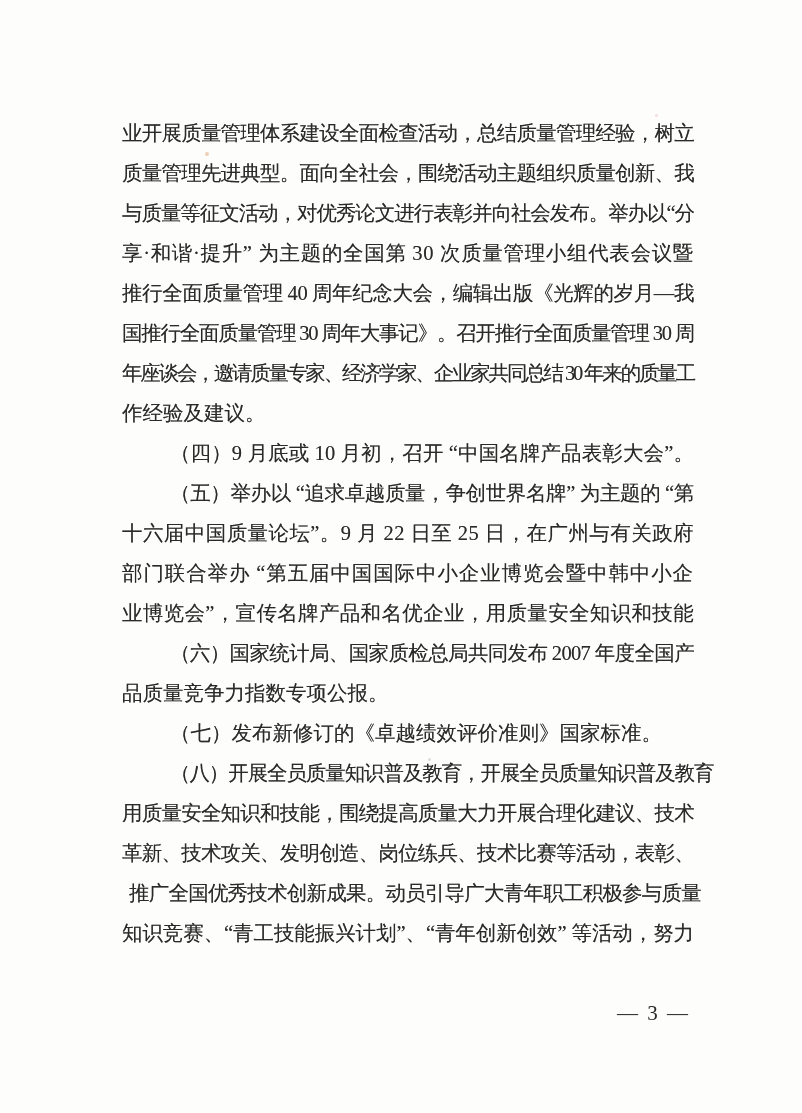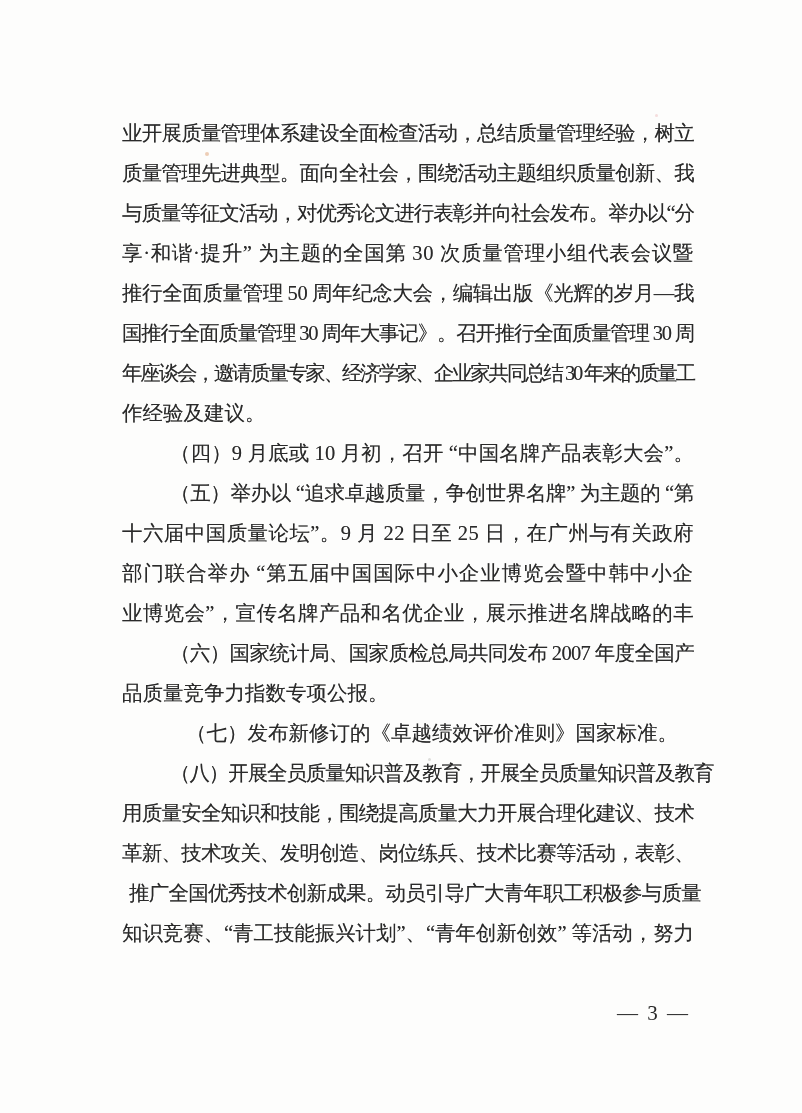"推行全面质量管理 50 周年纪念大会，编辑出版《光辉的岁月—我" span { text: 50 -> 40 }
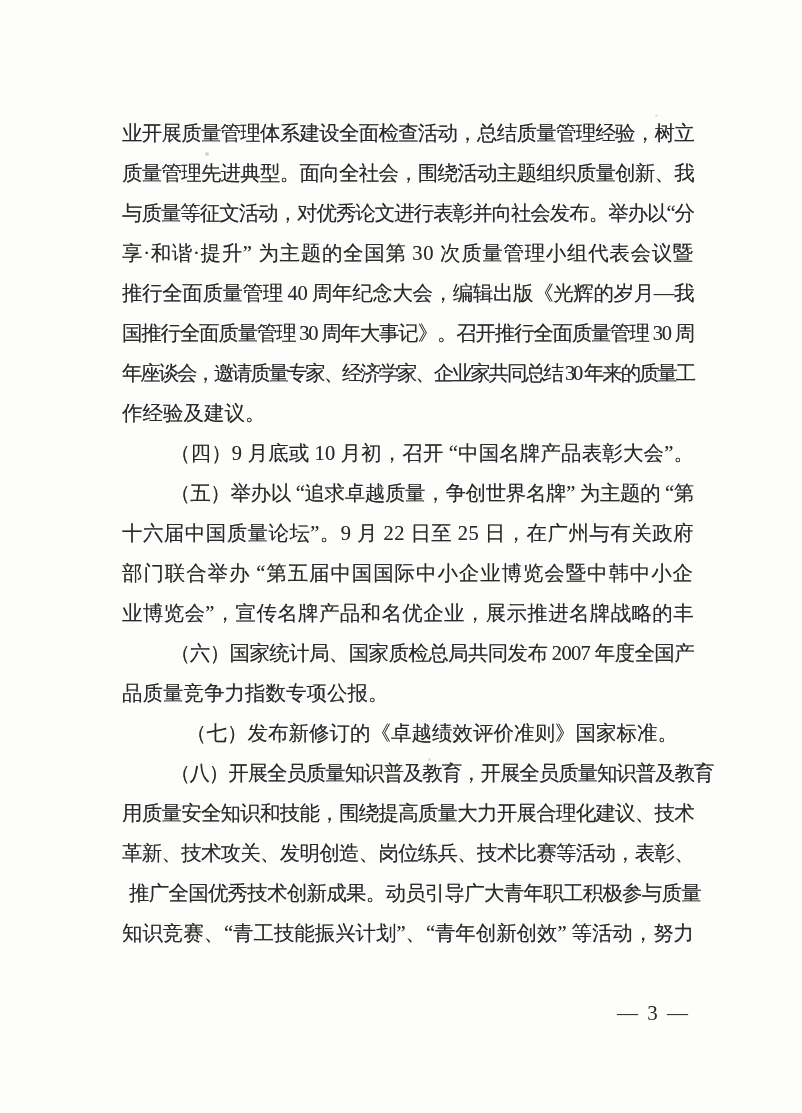"（四）9 月底或 10 月初，召开 “中国名牌产品表彰大会”。" .line.indent { text-align: center -> none }
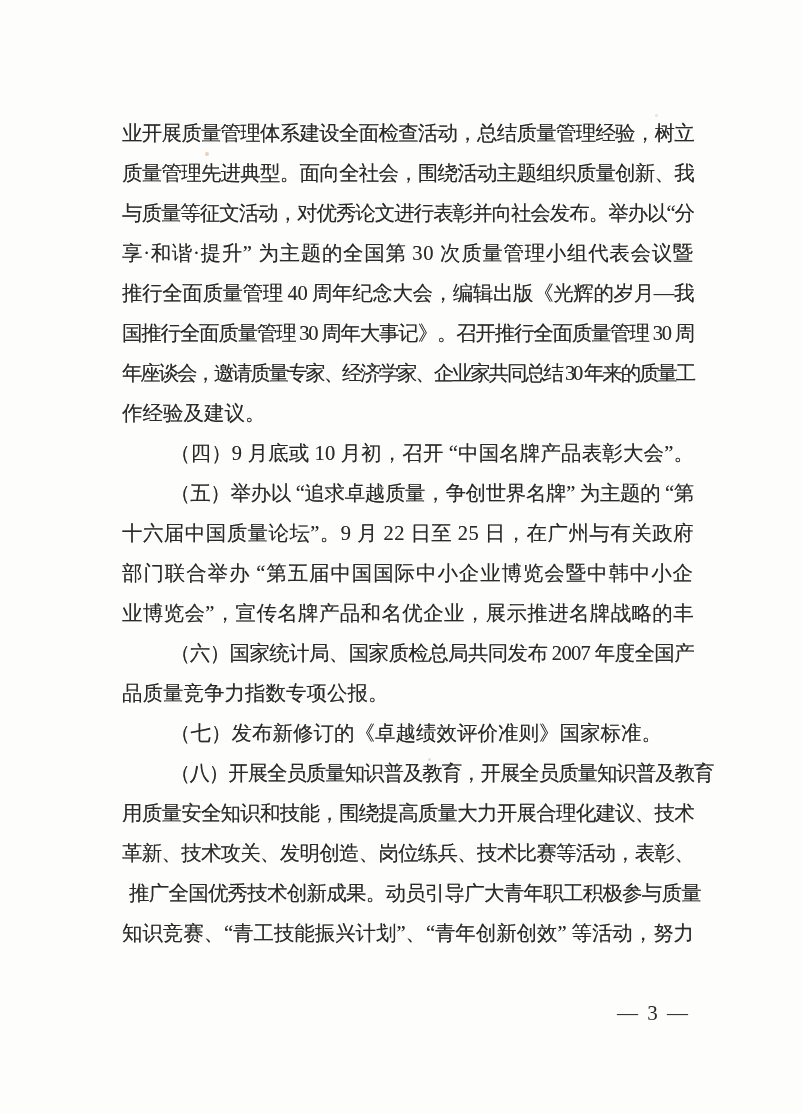"业博览会”，宣传名牌产品和名优企业，展示推进名牌战略的丰" span { text: 展示推进名牌战略的丰 -> 用质量安全知识和技能 }
